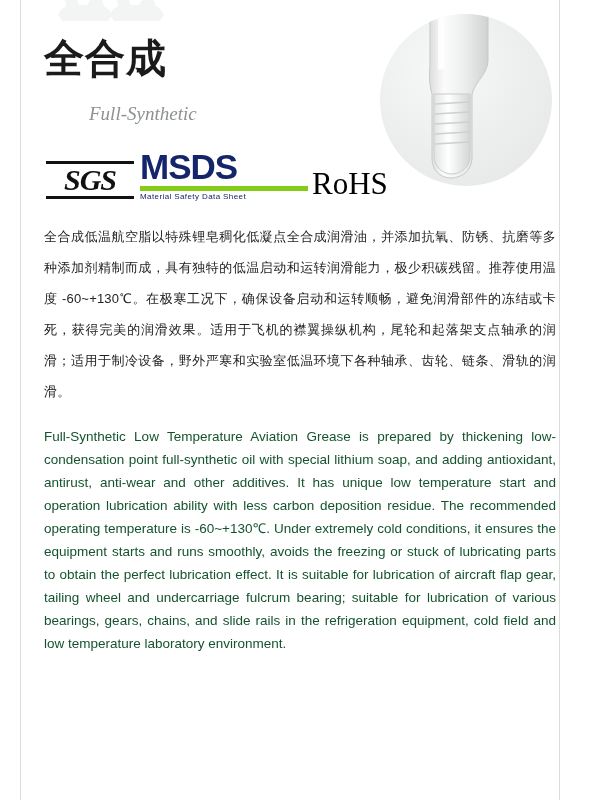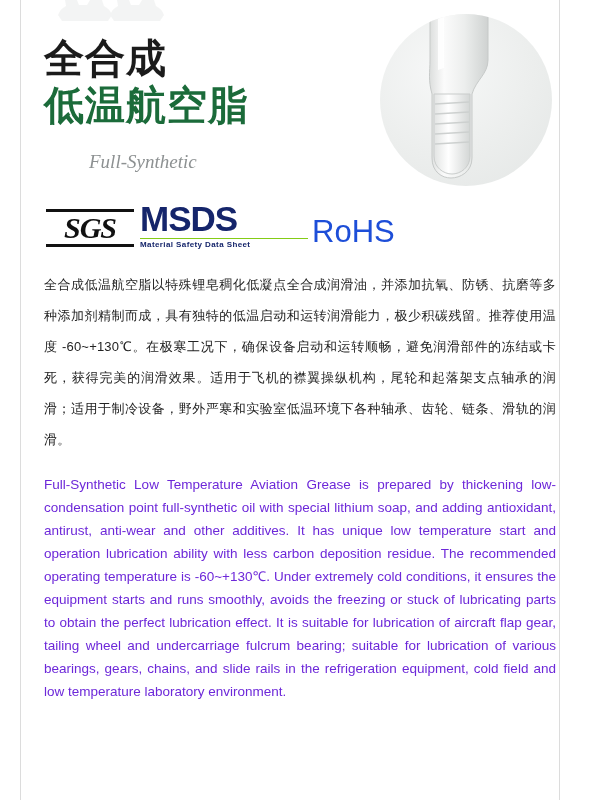"低温航空脂" h1.title-cn-2 { html: <h1>低温航空脂</h1> -> none }
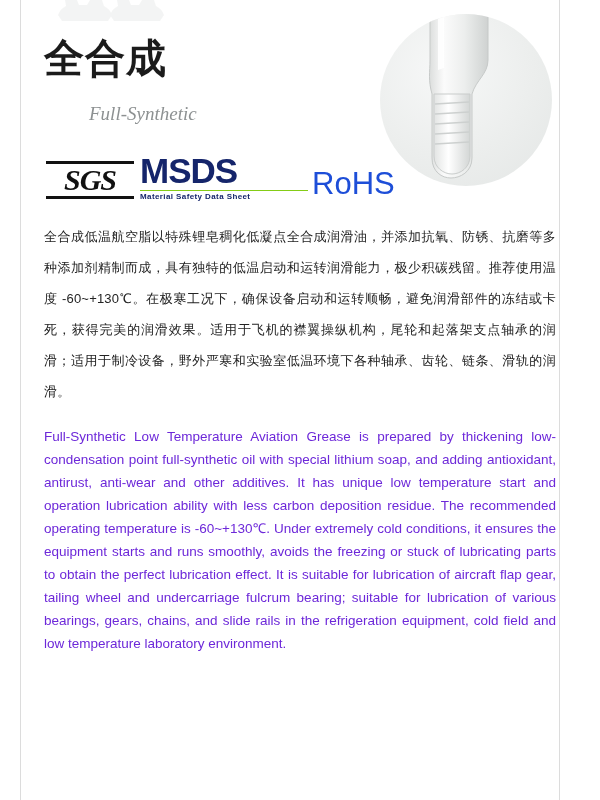"Material Safety Data Sheet" .msds-badge .msds-sub { border-top: 1px solid #84cc16 -> 5px solid #84cc16; font-weight: bold -> normal }
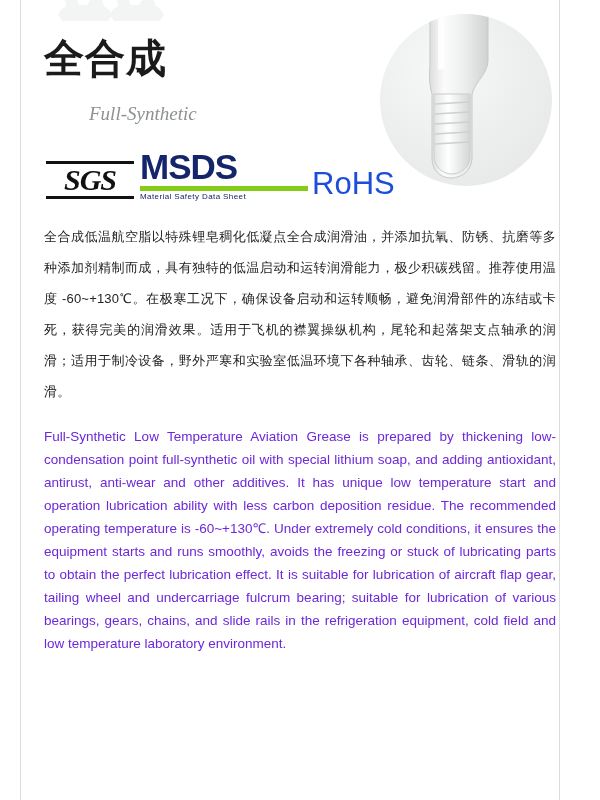"RoHS" .rohs-badge { color: #1d4ed8 -> #000000; font-family: Liberation Sans, sans-serif -> Liberation Serif, serif }
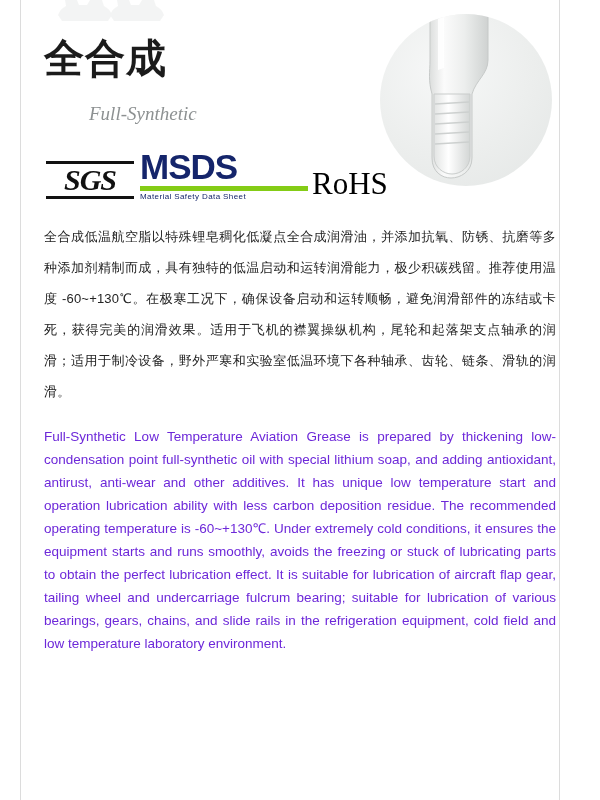"Full-Synthetic Low Temperature Aviation" .desc-en { color: #6d28d9 -> #14532d }
